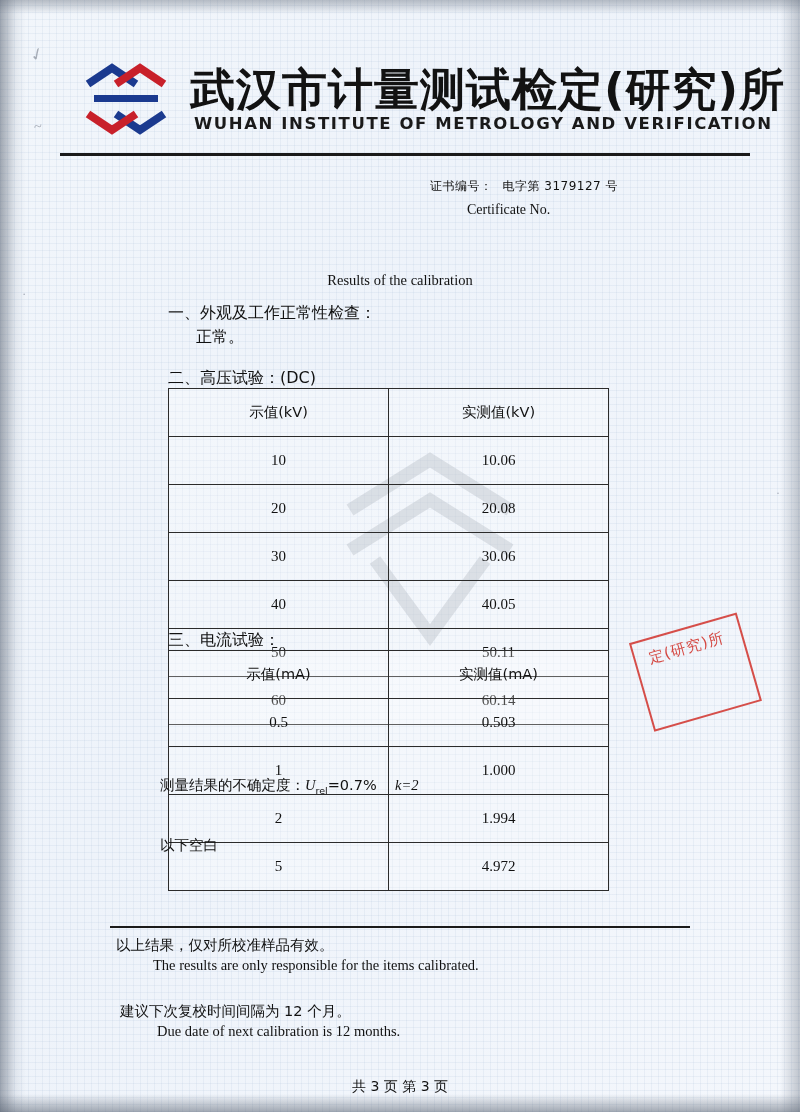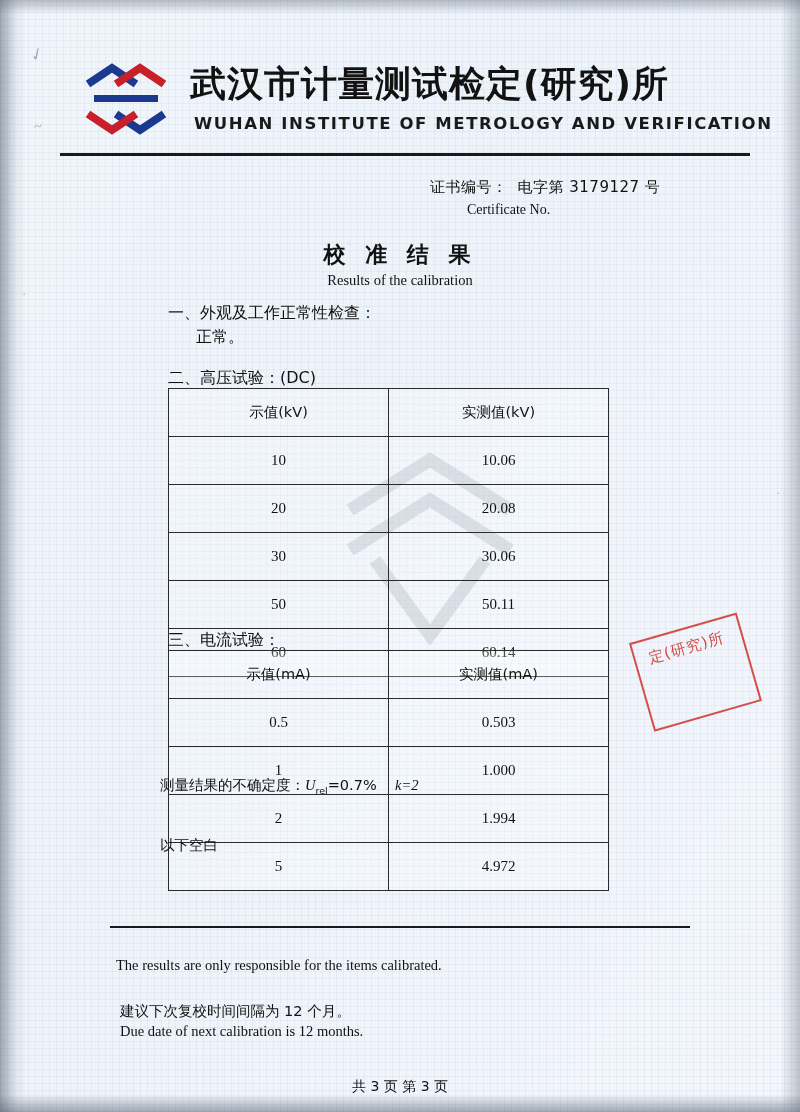"武汉市计量测试检定(研究)所" .org-cn { font-size: 36px -> 45px }
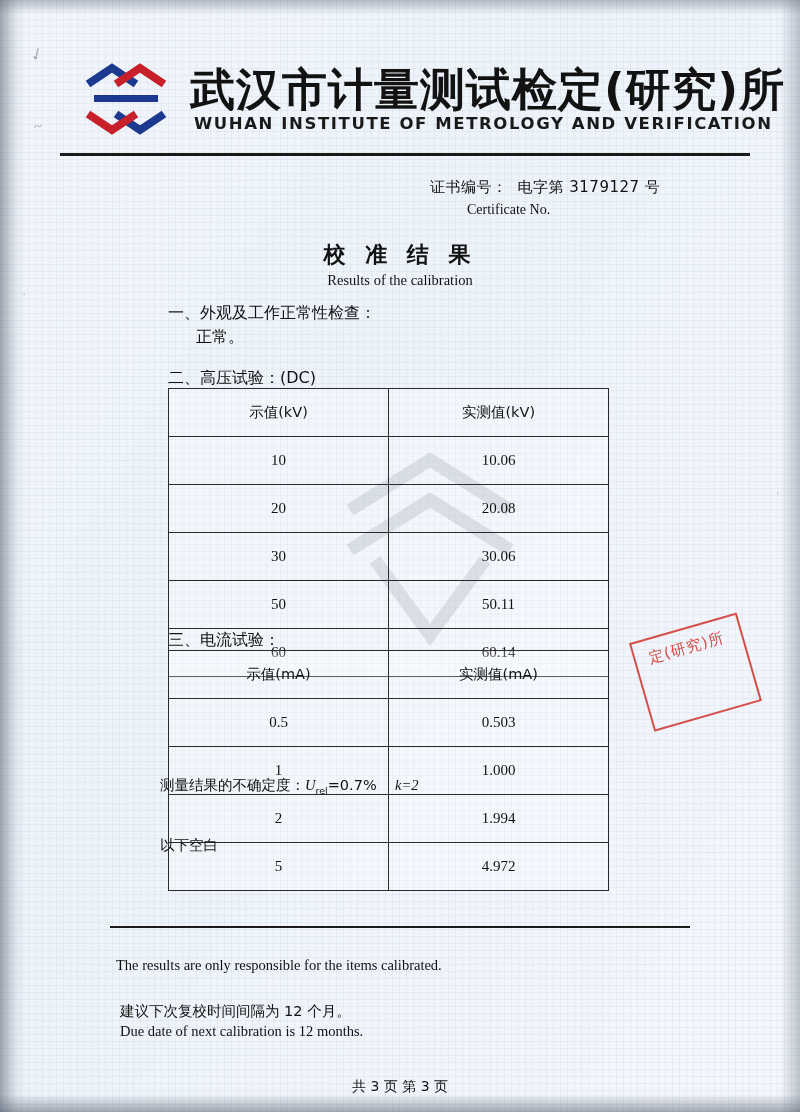"证书编号： 电字第 3179127 号" .cert-no-row { font-size: 15px -> 12px }
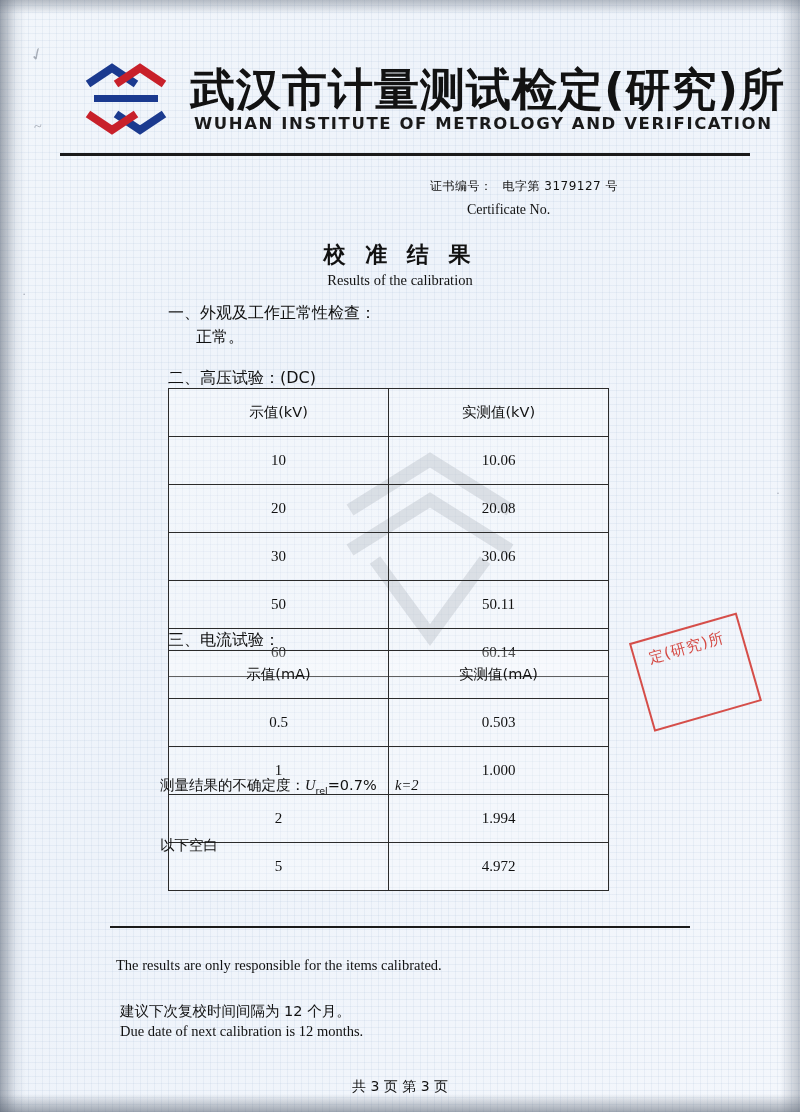"校 准 结 果" div.title-cn { html: <div>校 准 结 果</div> -> none }
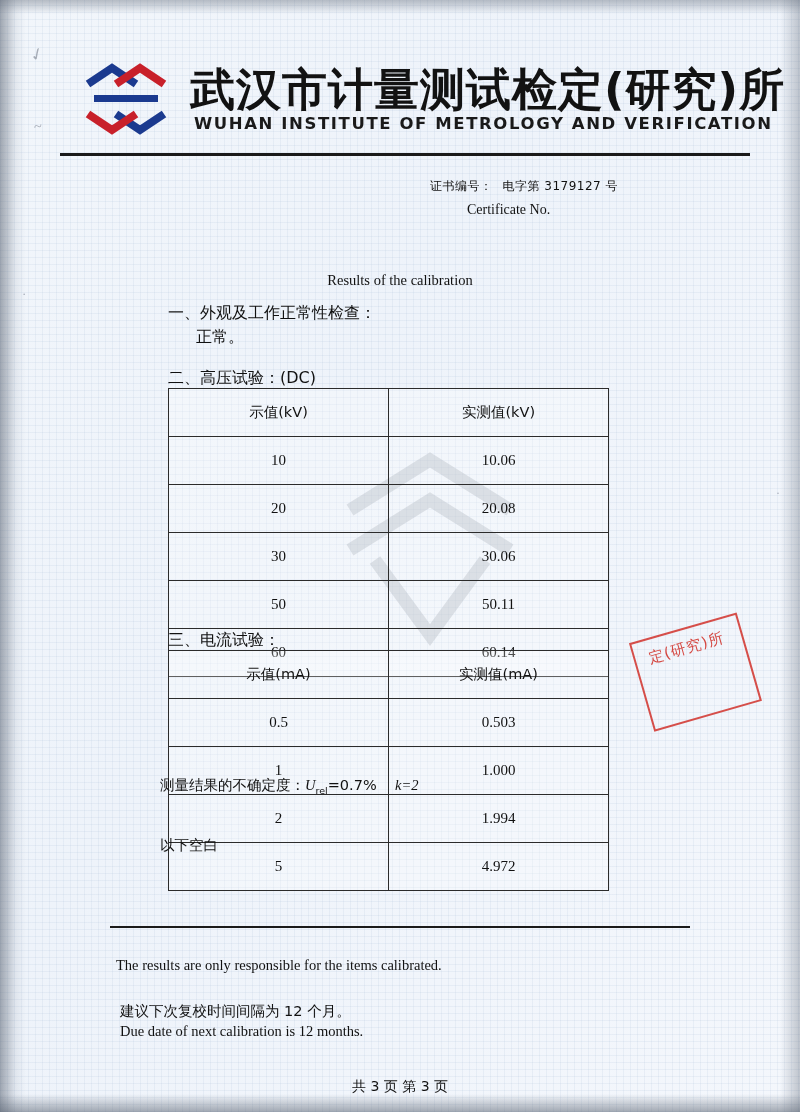"40" tr { html: none -> <tr> <td>40</td> <td>40.05</td> </tr> }
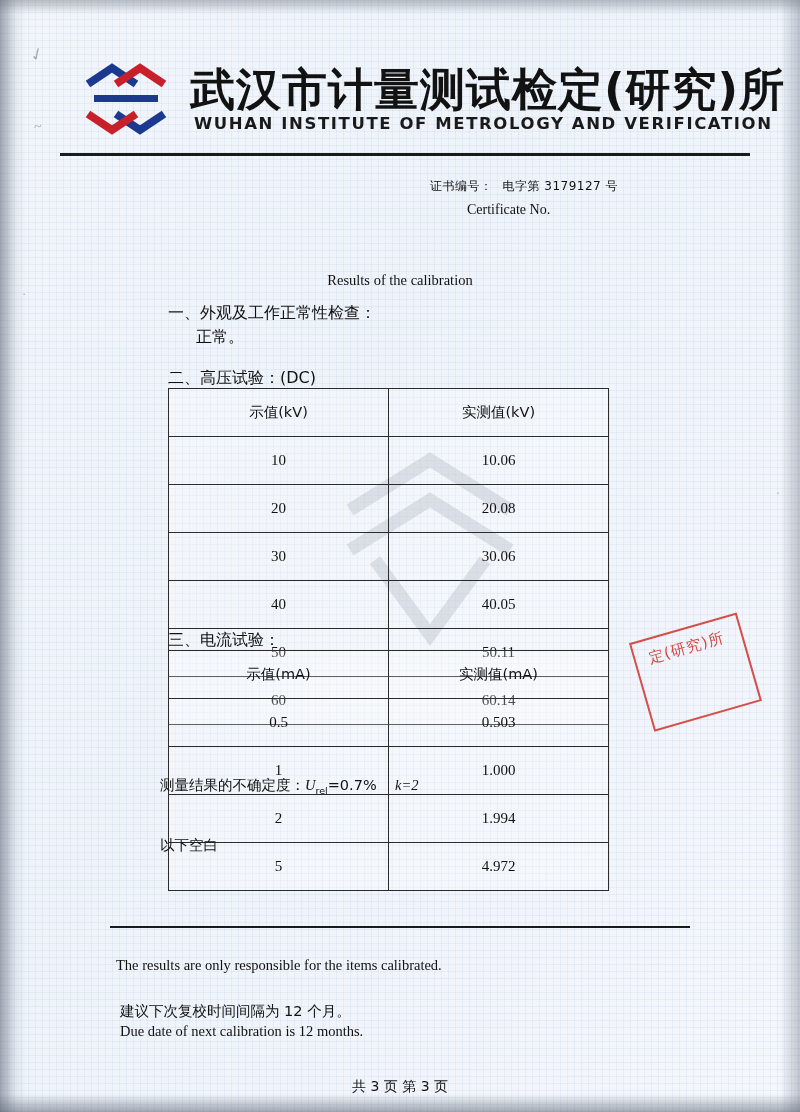"以上结果，仅对所校准样品有效。" div.foot-line { html: none -> <div>以上结果，仅对所校准样品有效。</div> }
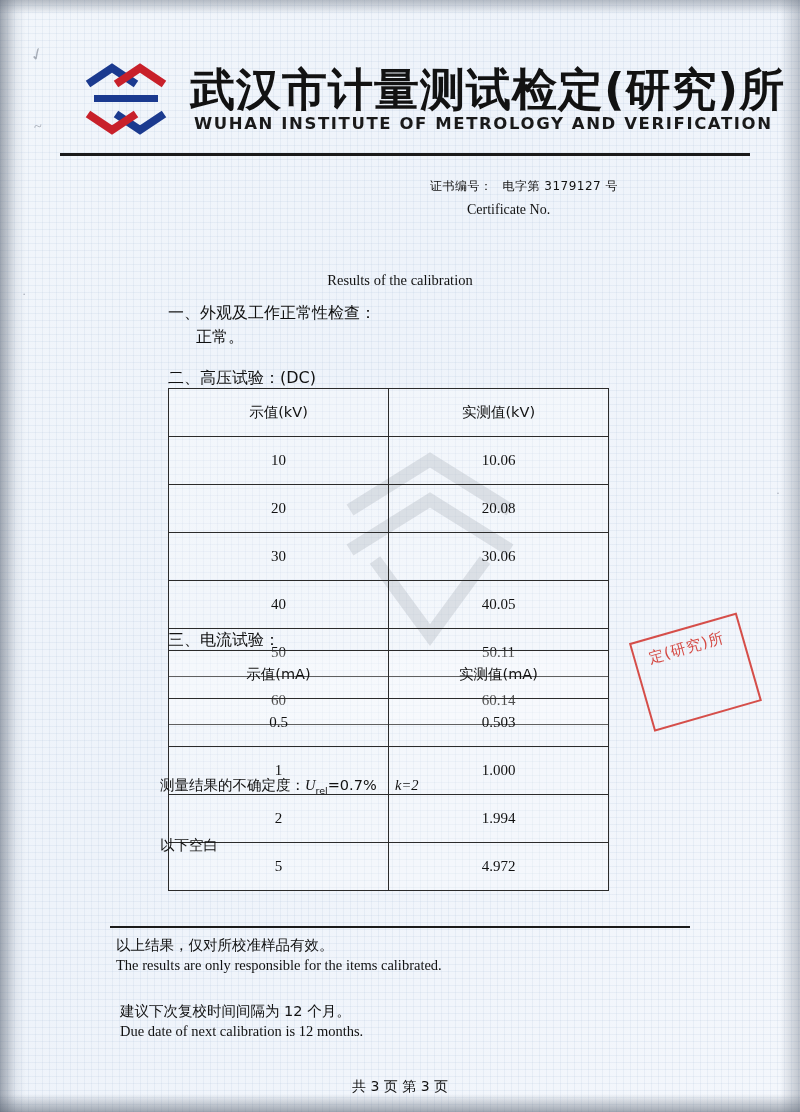"The results are only responsible" .foot-en { margin-left: none -> 37px }
